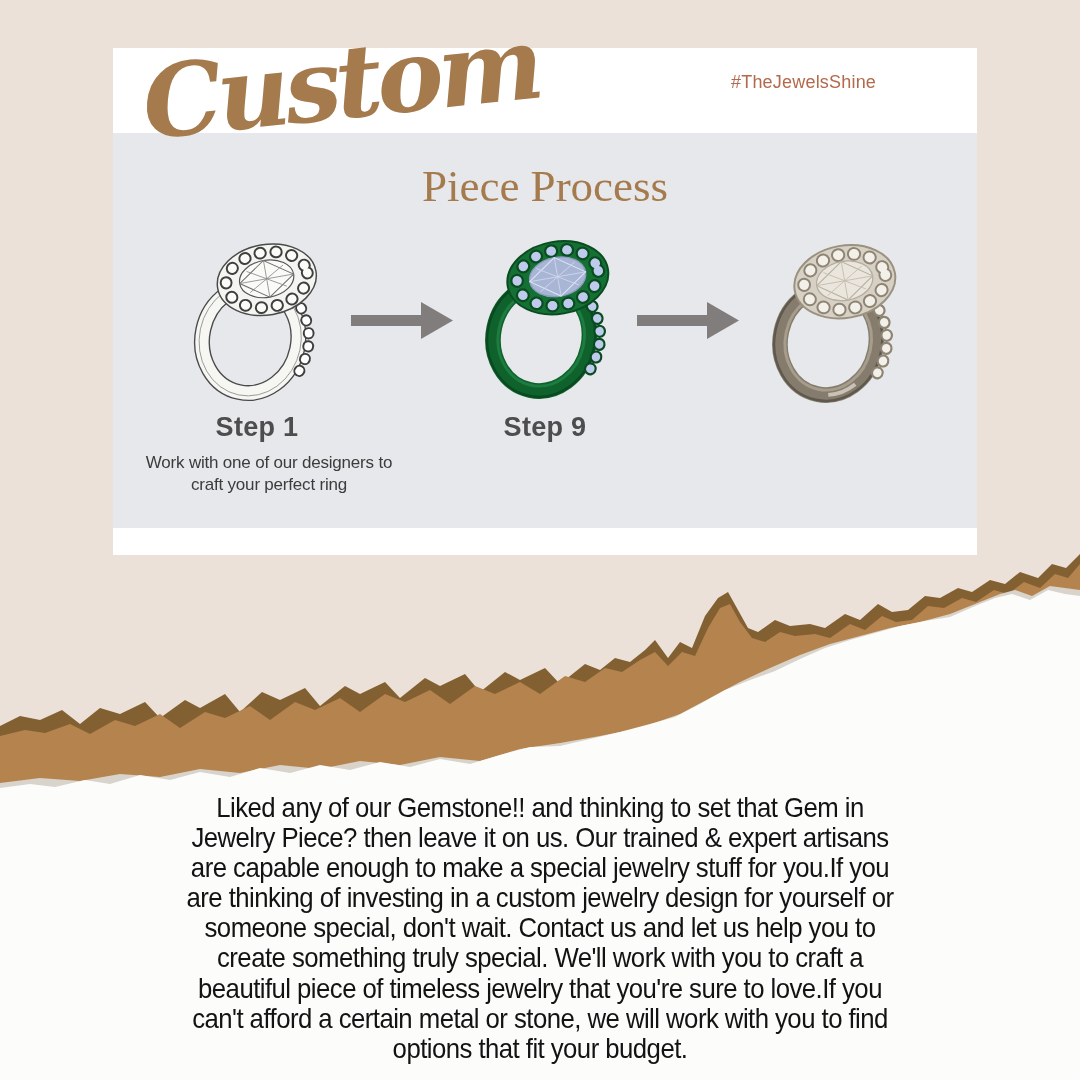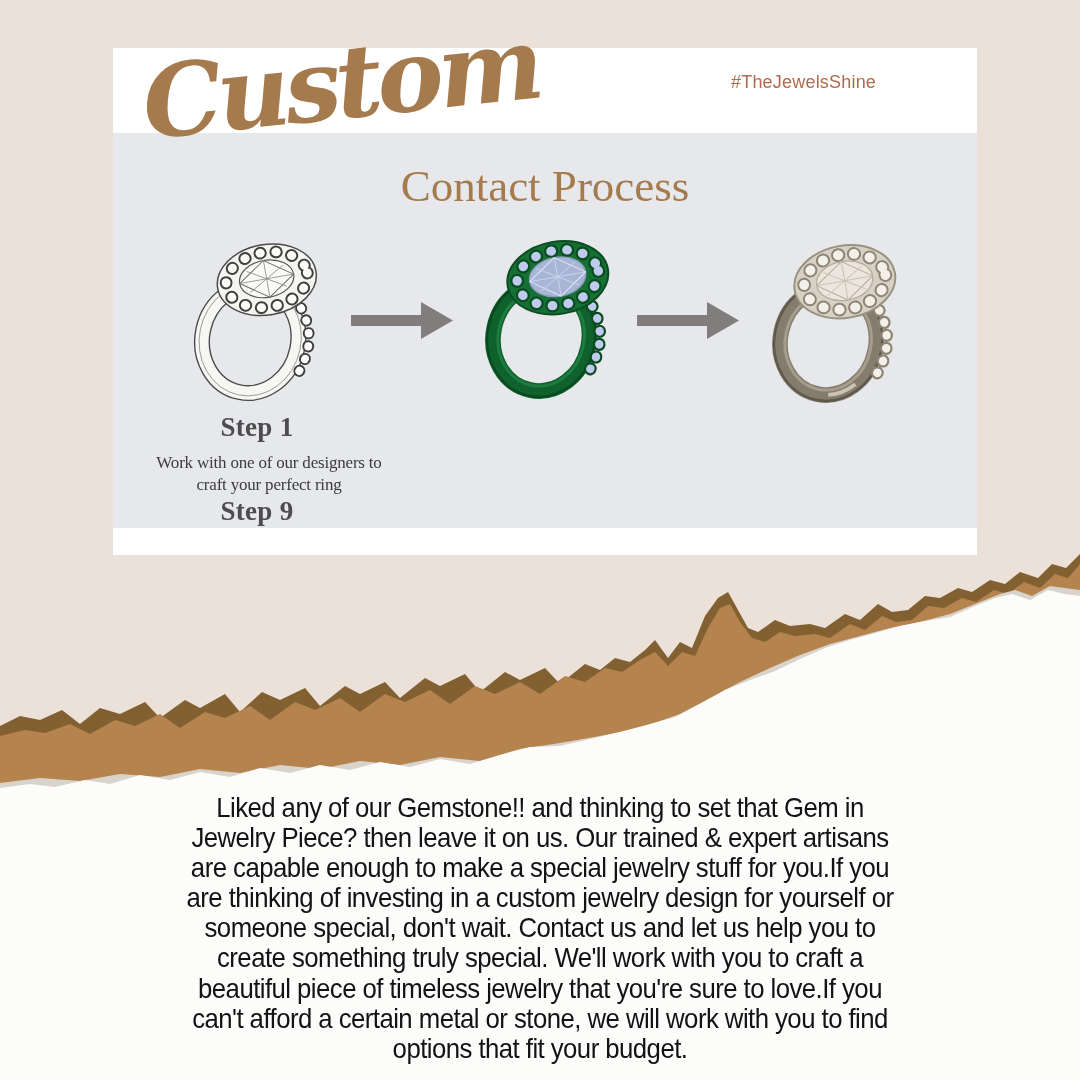"Contact Process" div.title-sub { text: Contact -> Piece }
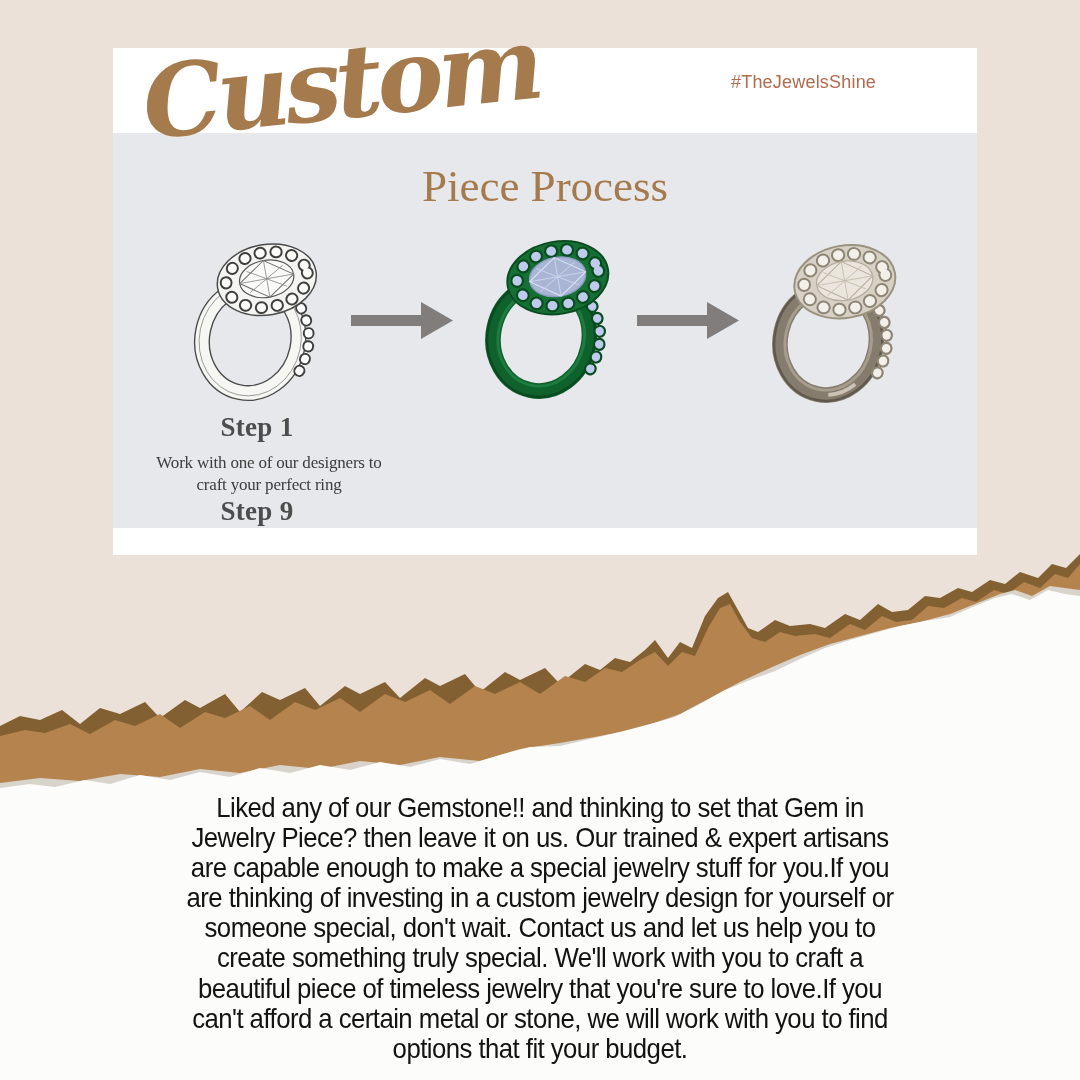"Step 1" .steps-row { flex-direction: column -> row; font-family: Liberation Serif, serif -> none }
